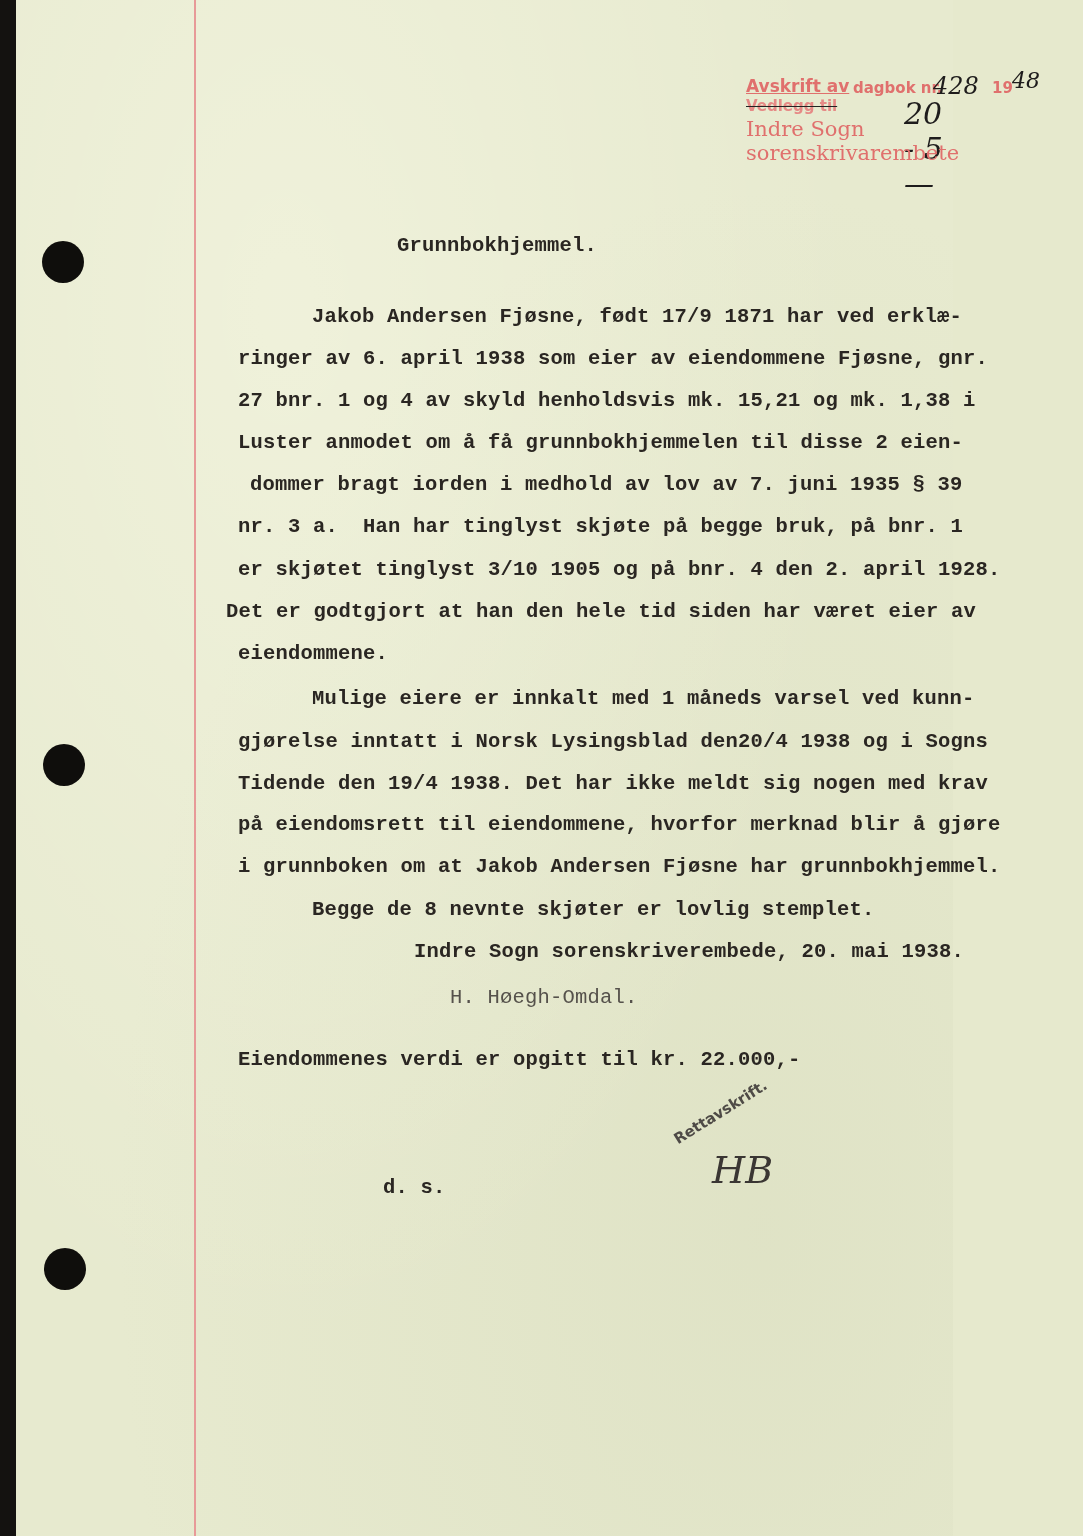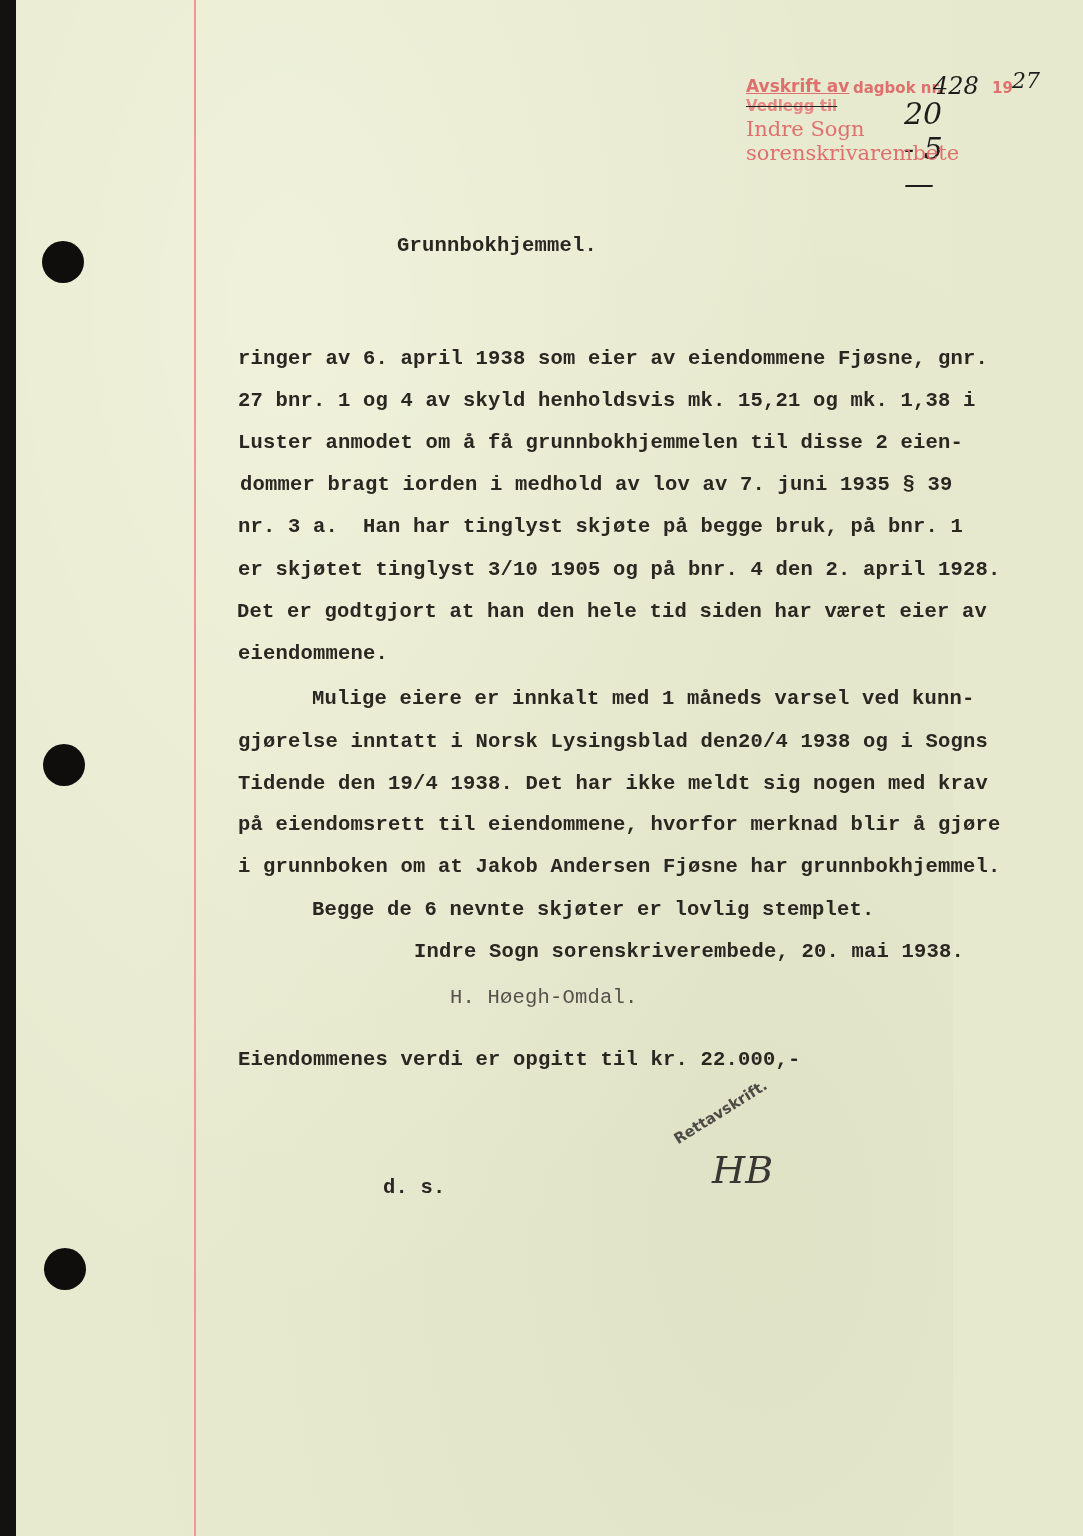"27" div.handwritten { text: 27 -> 48 }
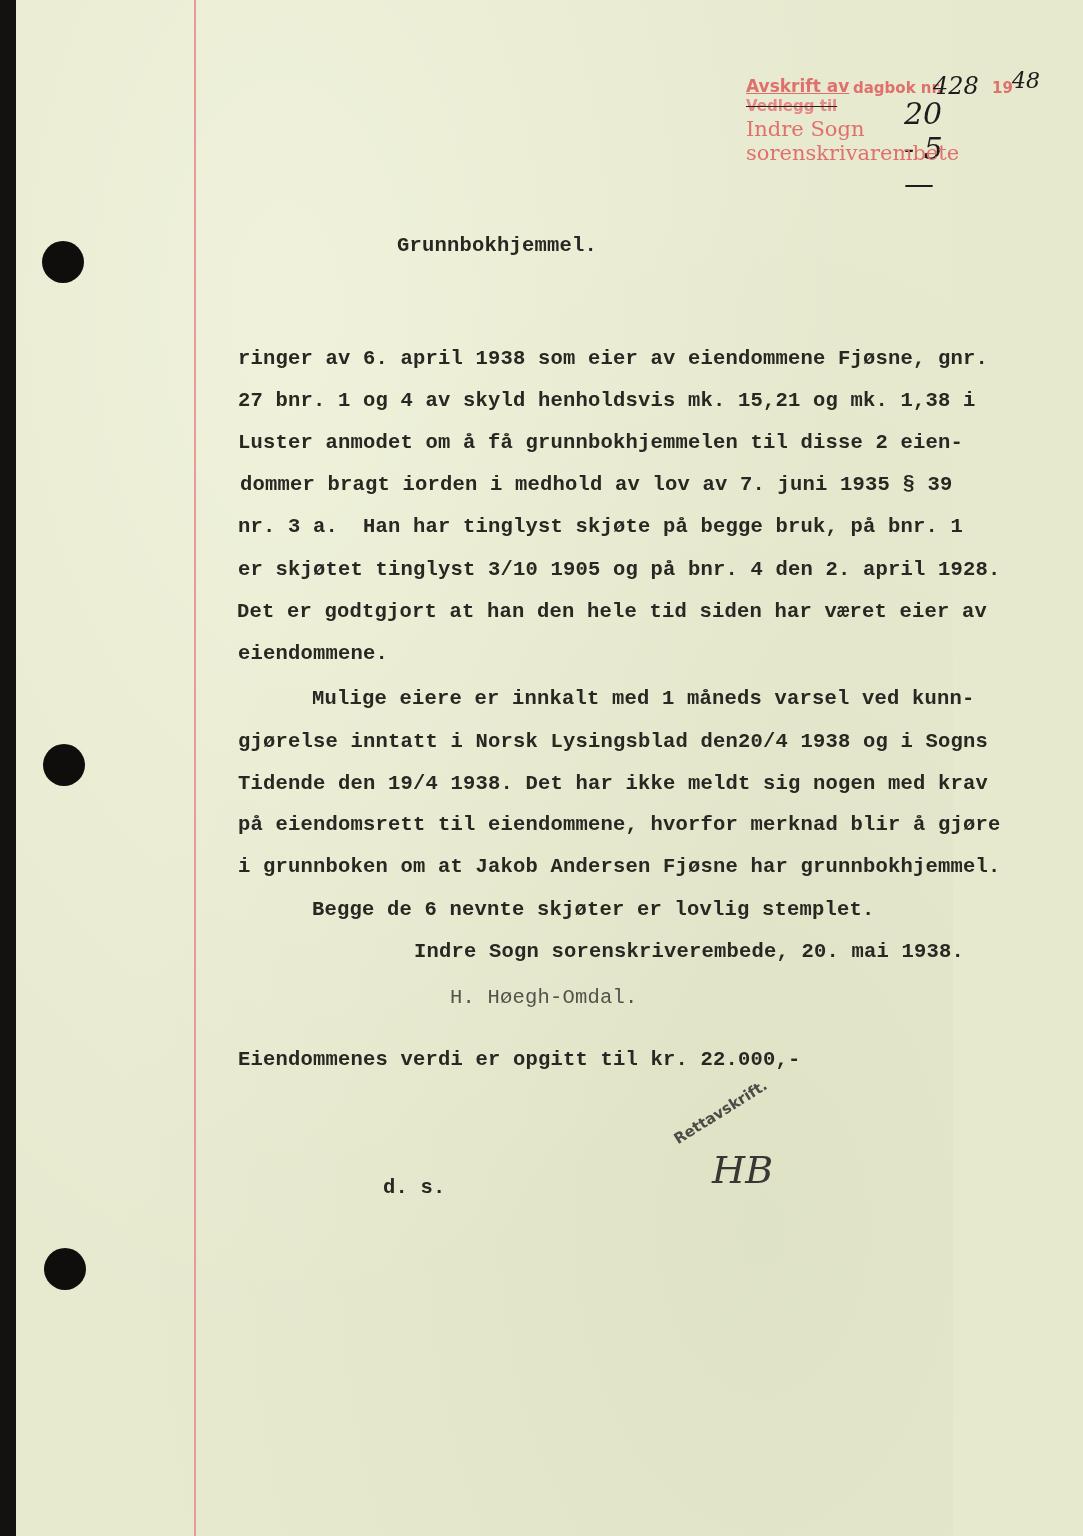"Jakob Andersen Fjøsne, født 17/9" div.typed { html: none -> <div>Jakob Andersen Fjøsne, født 17/9 1871 har ved erklæ-</div> }
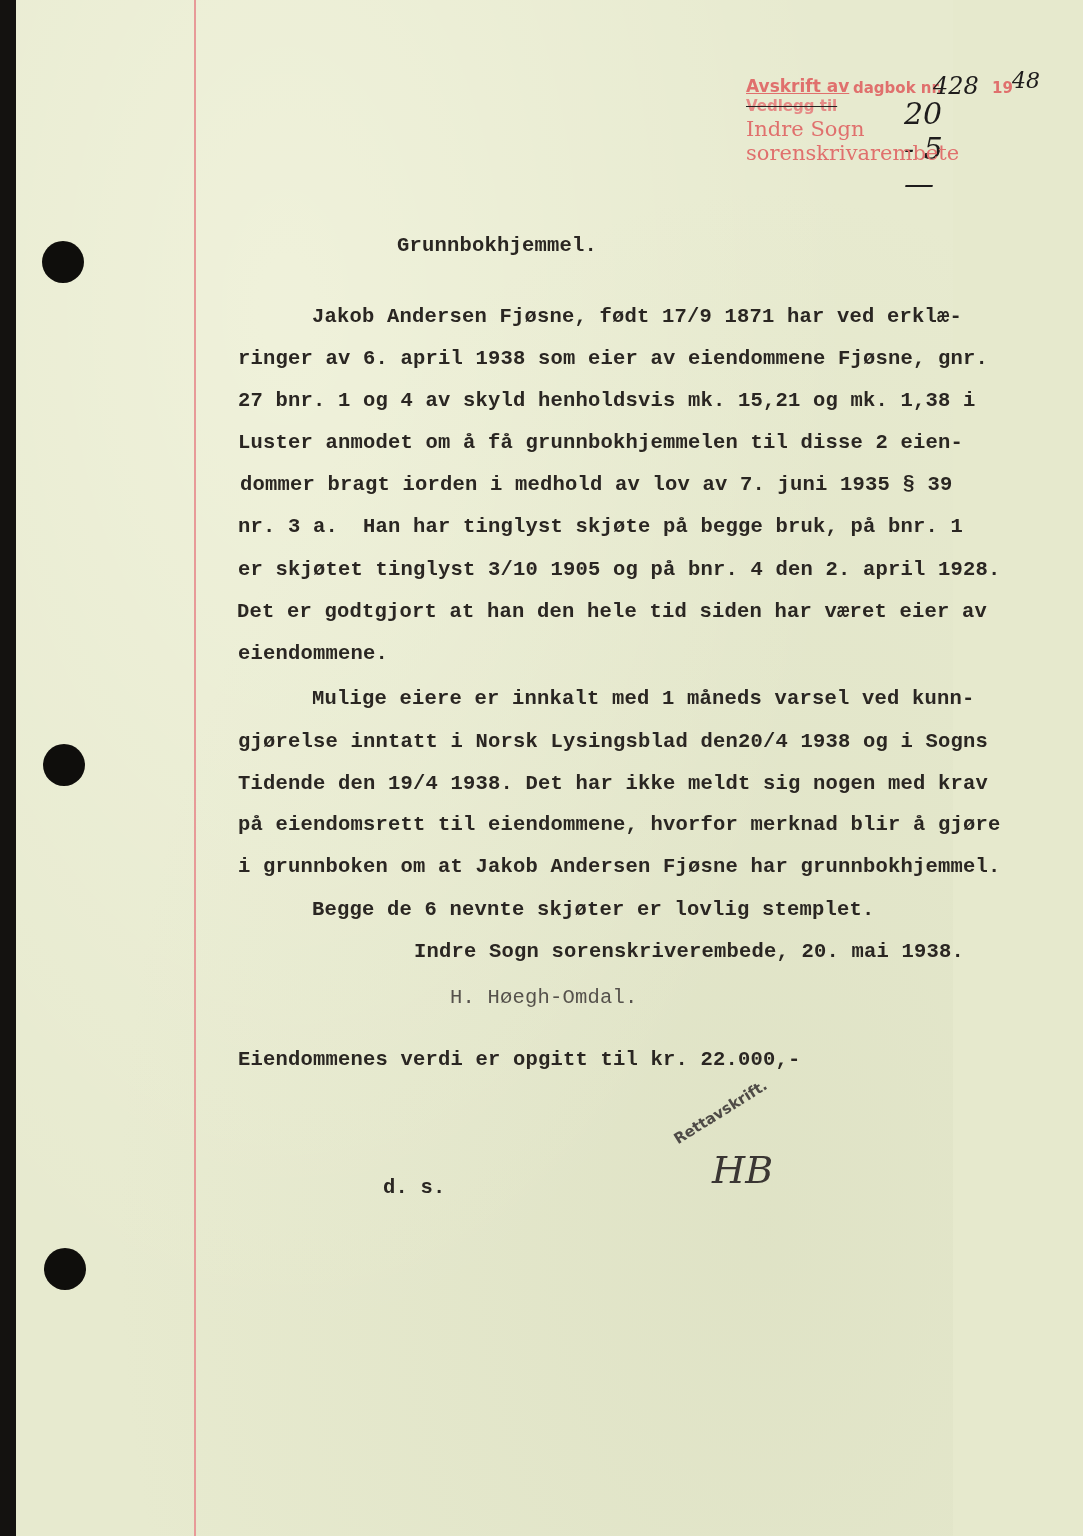"dommer bragt iorden i medhold" div.typed { left: 240px -> 250px }
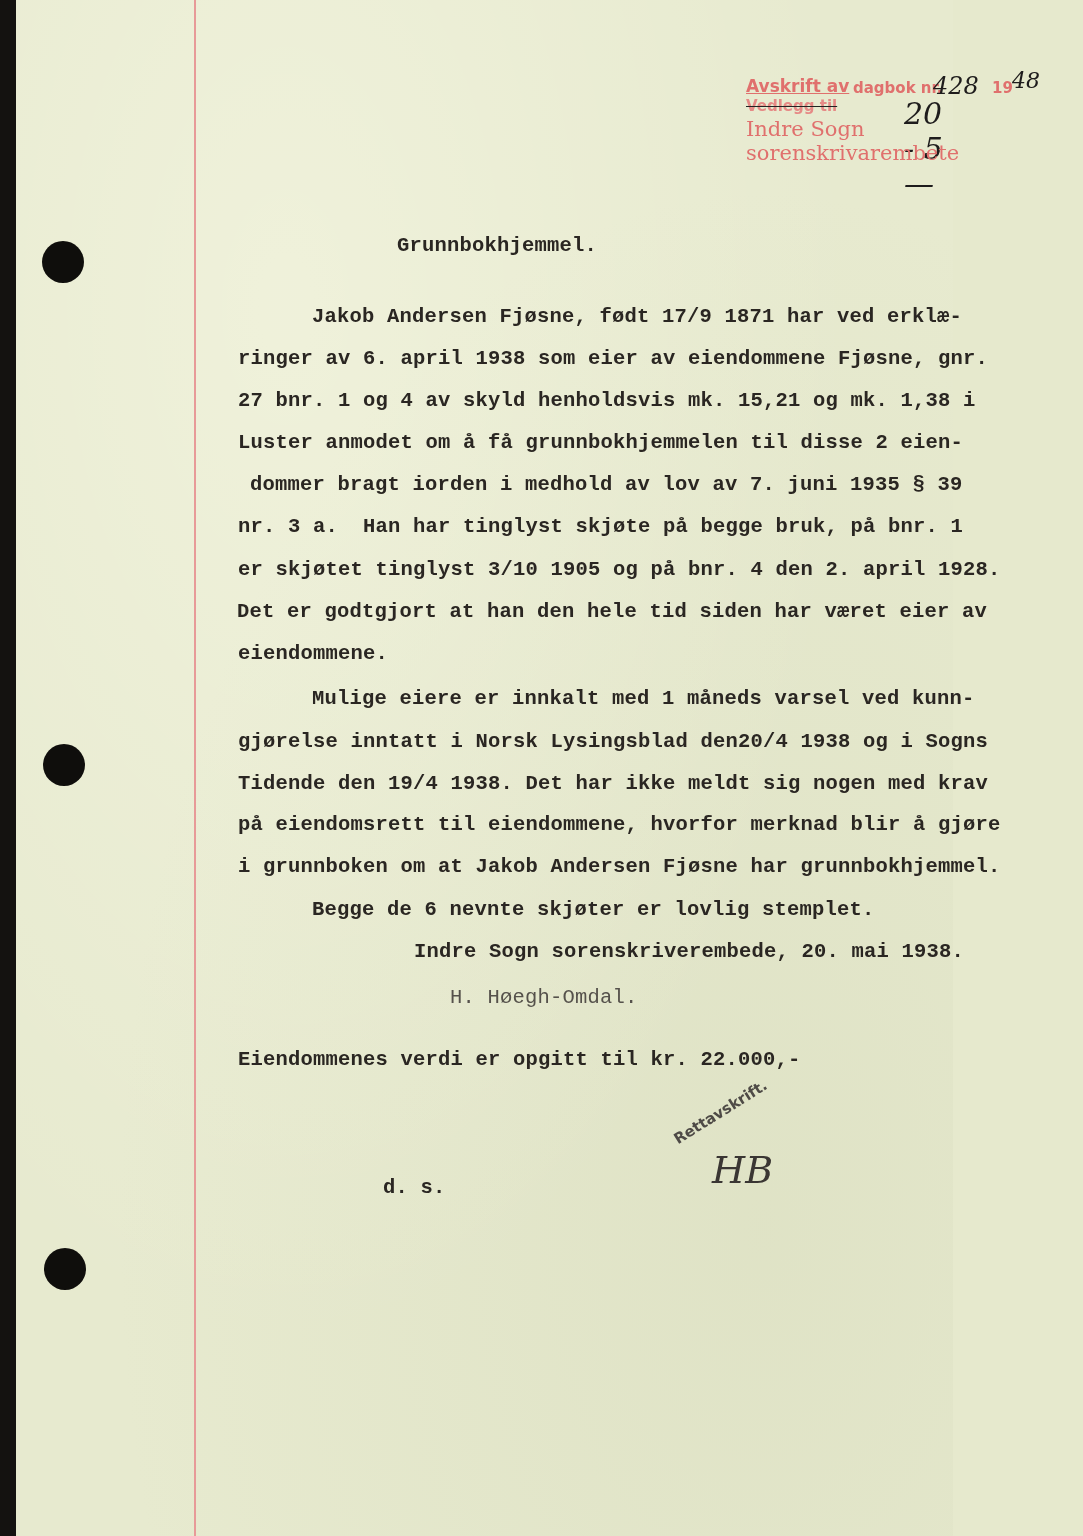"Det er godtgjort at han" div.typed { left: 237px -> 226px }
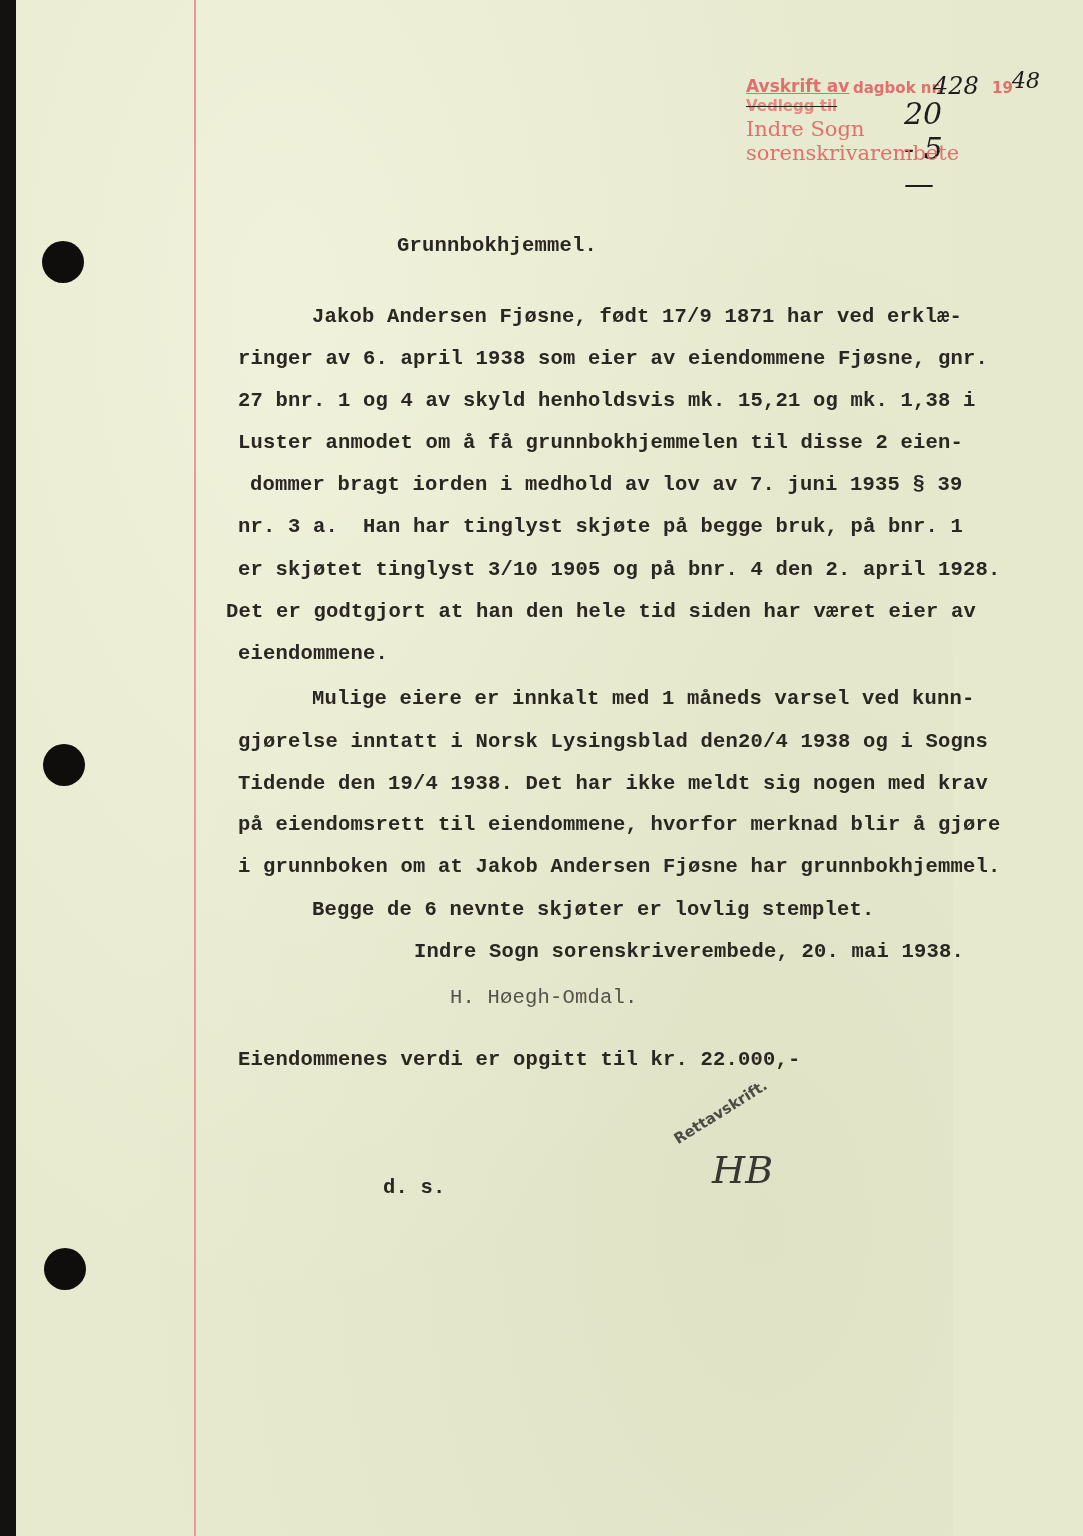"Begge de 6 nevnte skjøter" div.typed { text: 6 -> 8 }
